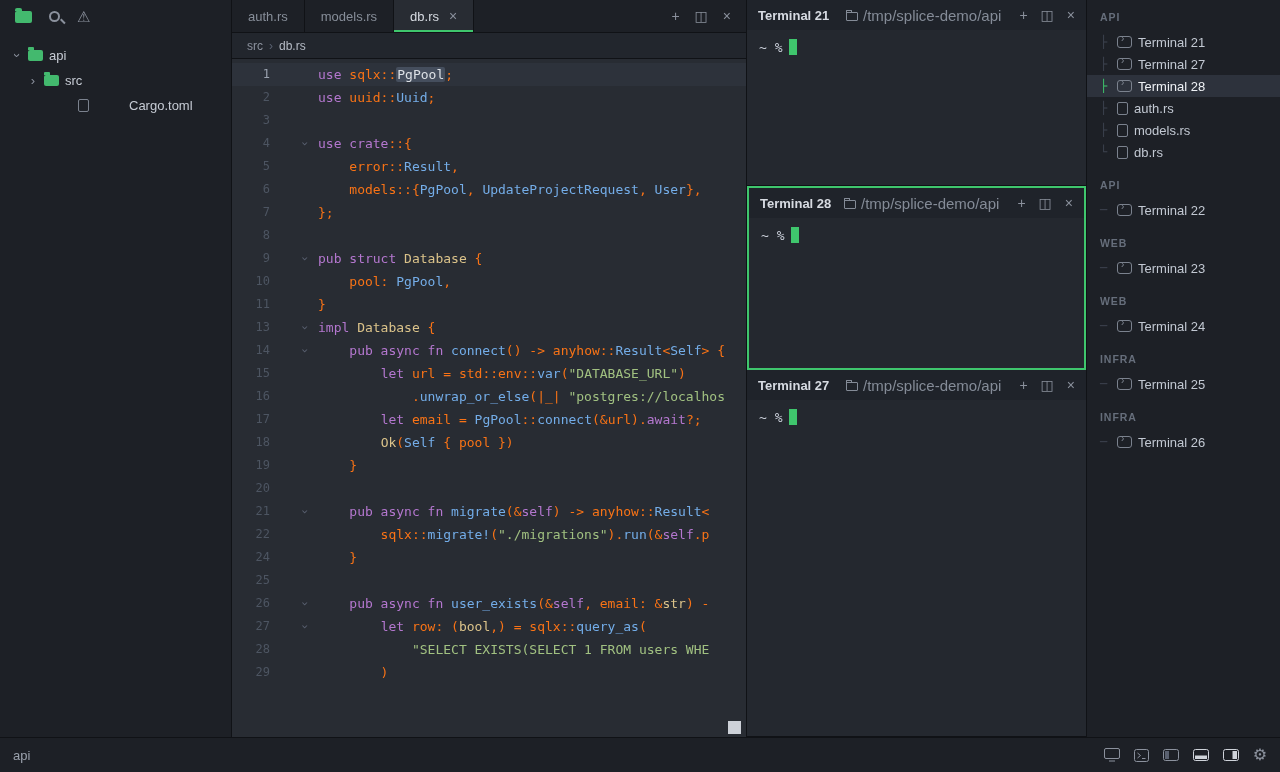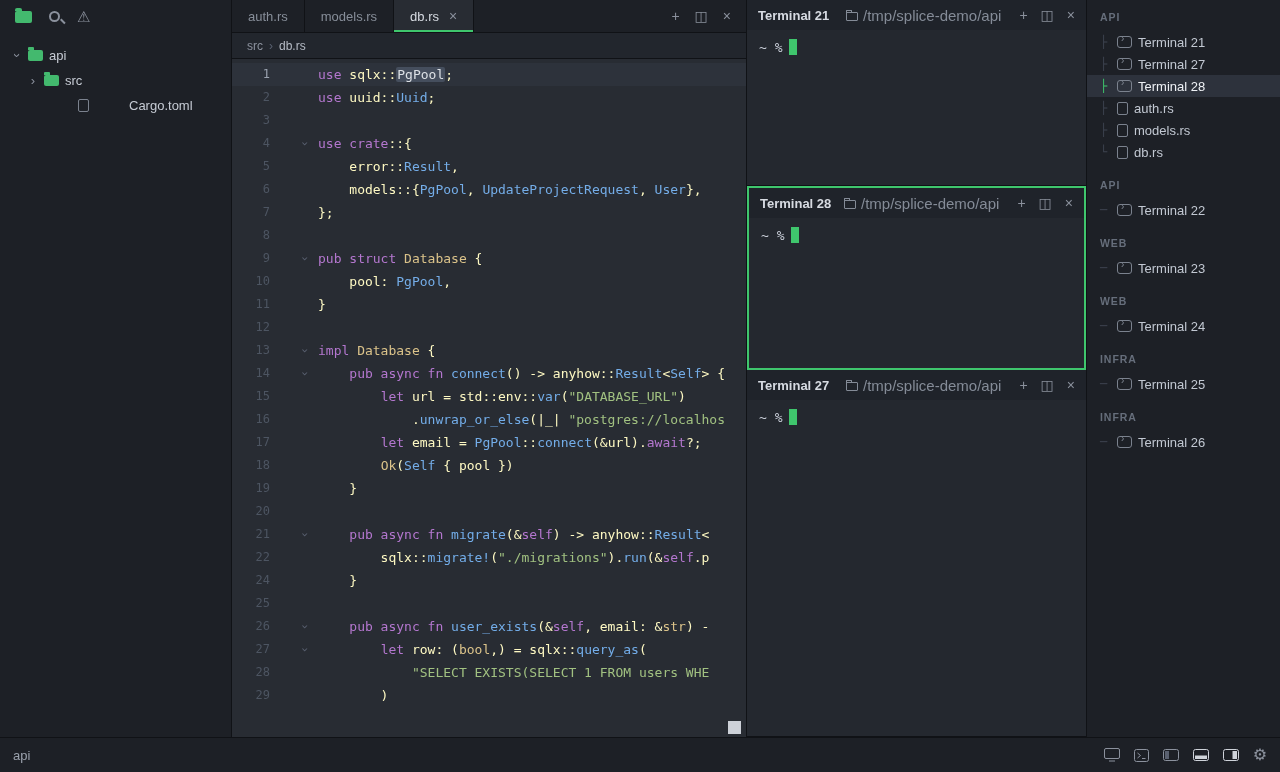"sqlx::" .tk-x { color: #fef9c3 -> #f97316 }
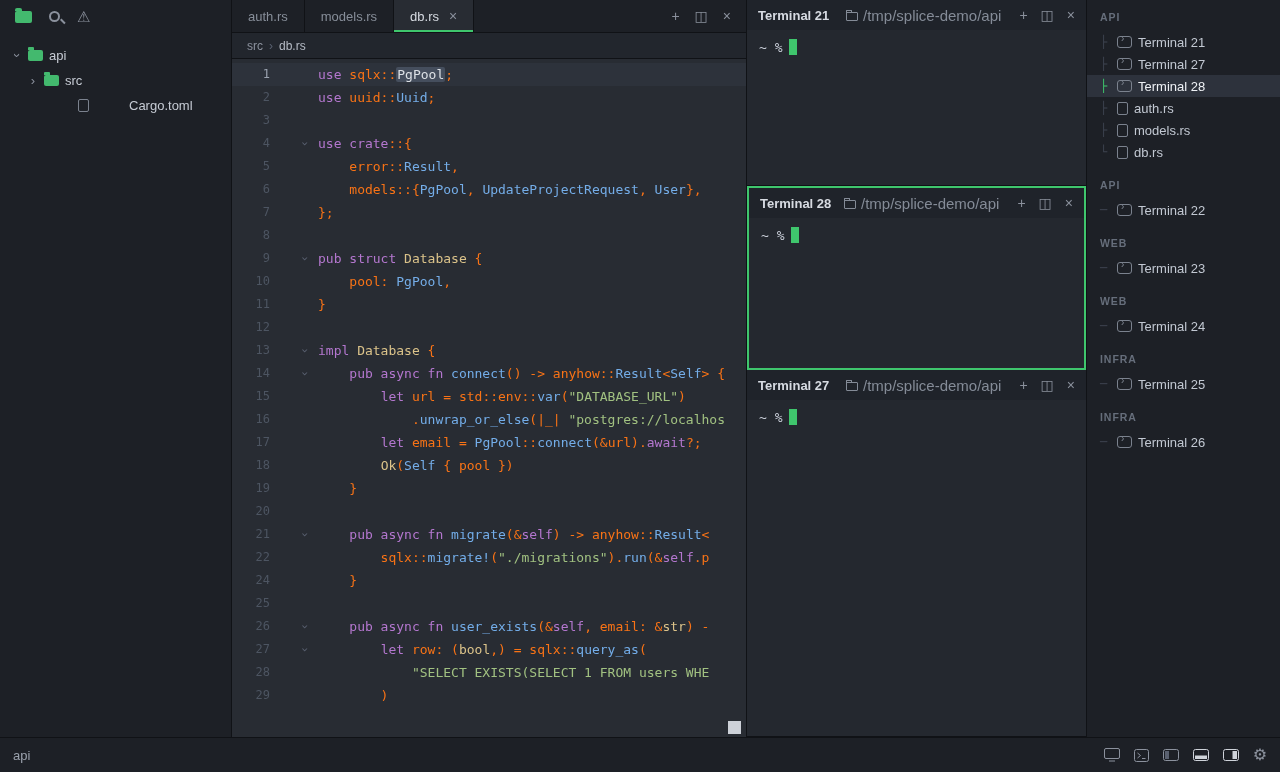"12" div.cl { html: <div><span>12</span><span></span><span></span></div> -> none }
